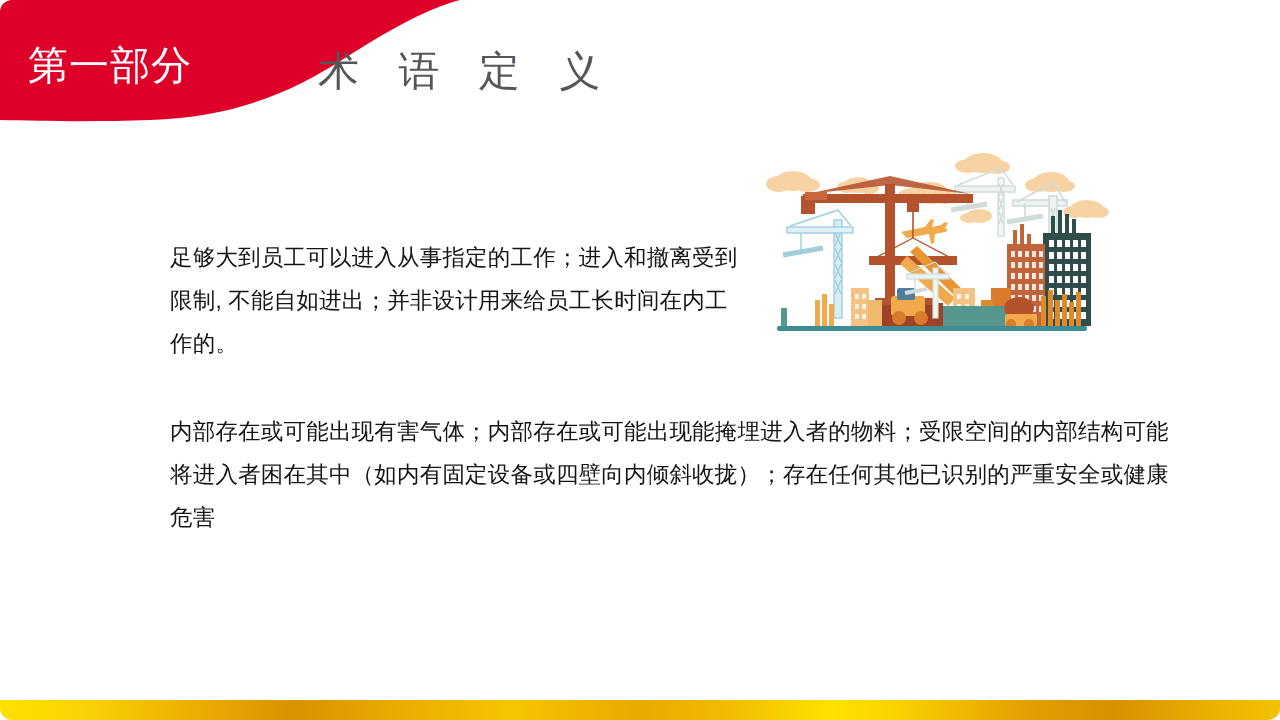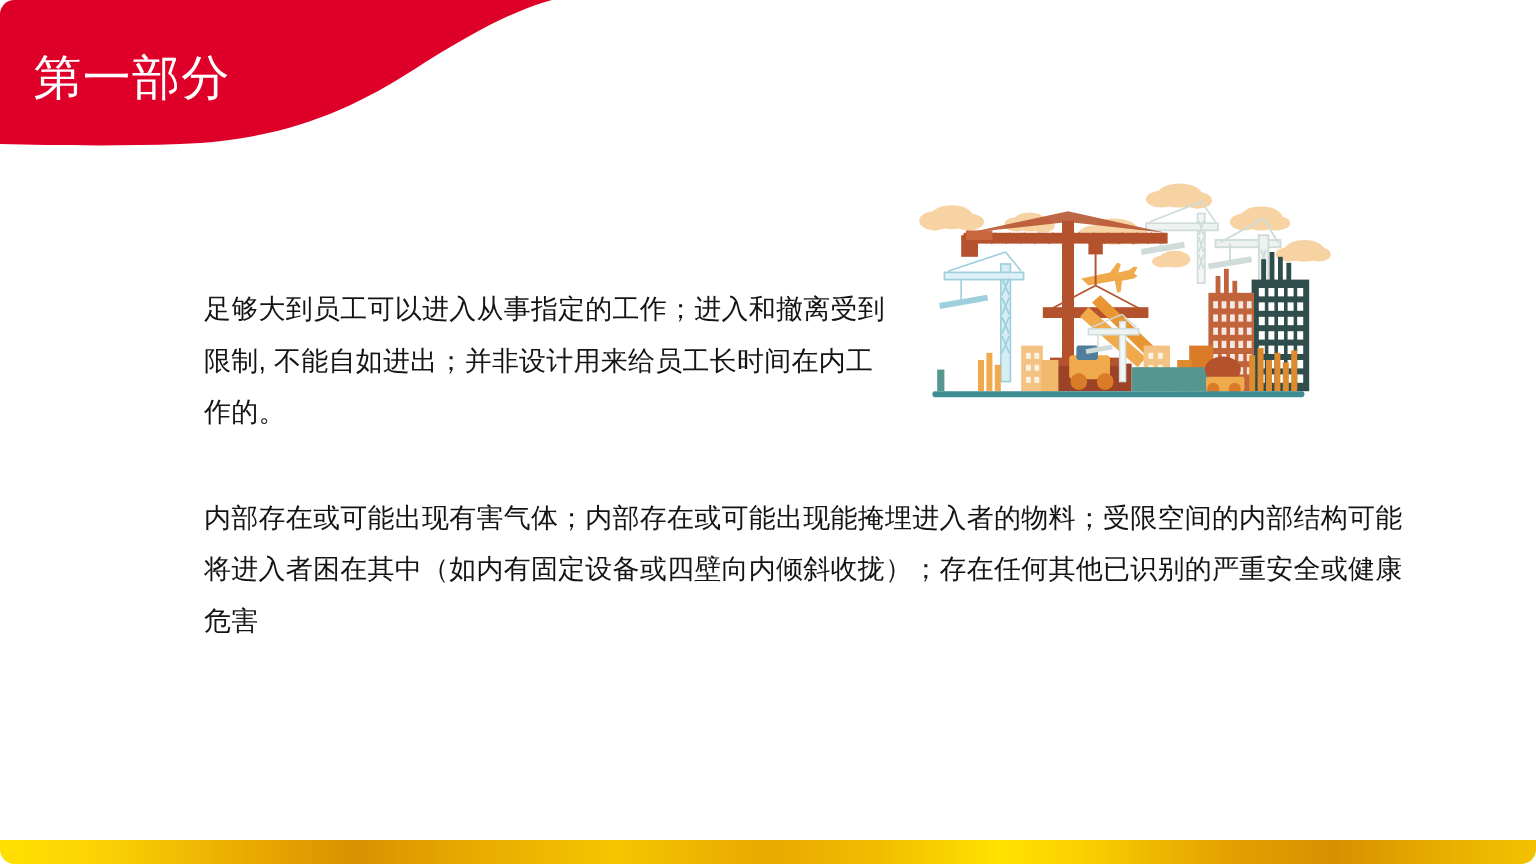"术 语 定 义" div { html: none -> <div>术 语 定 义</div> }
